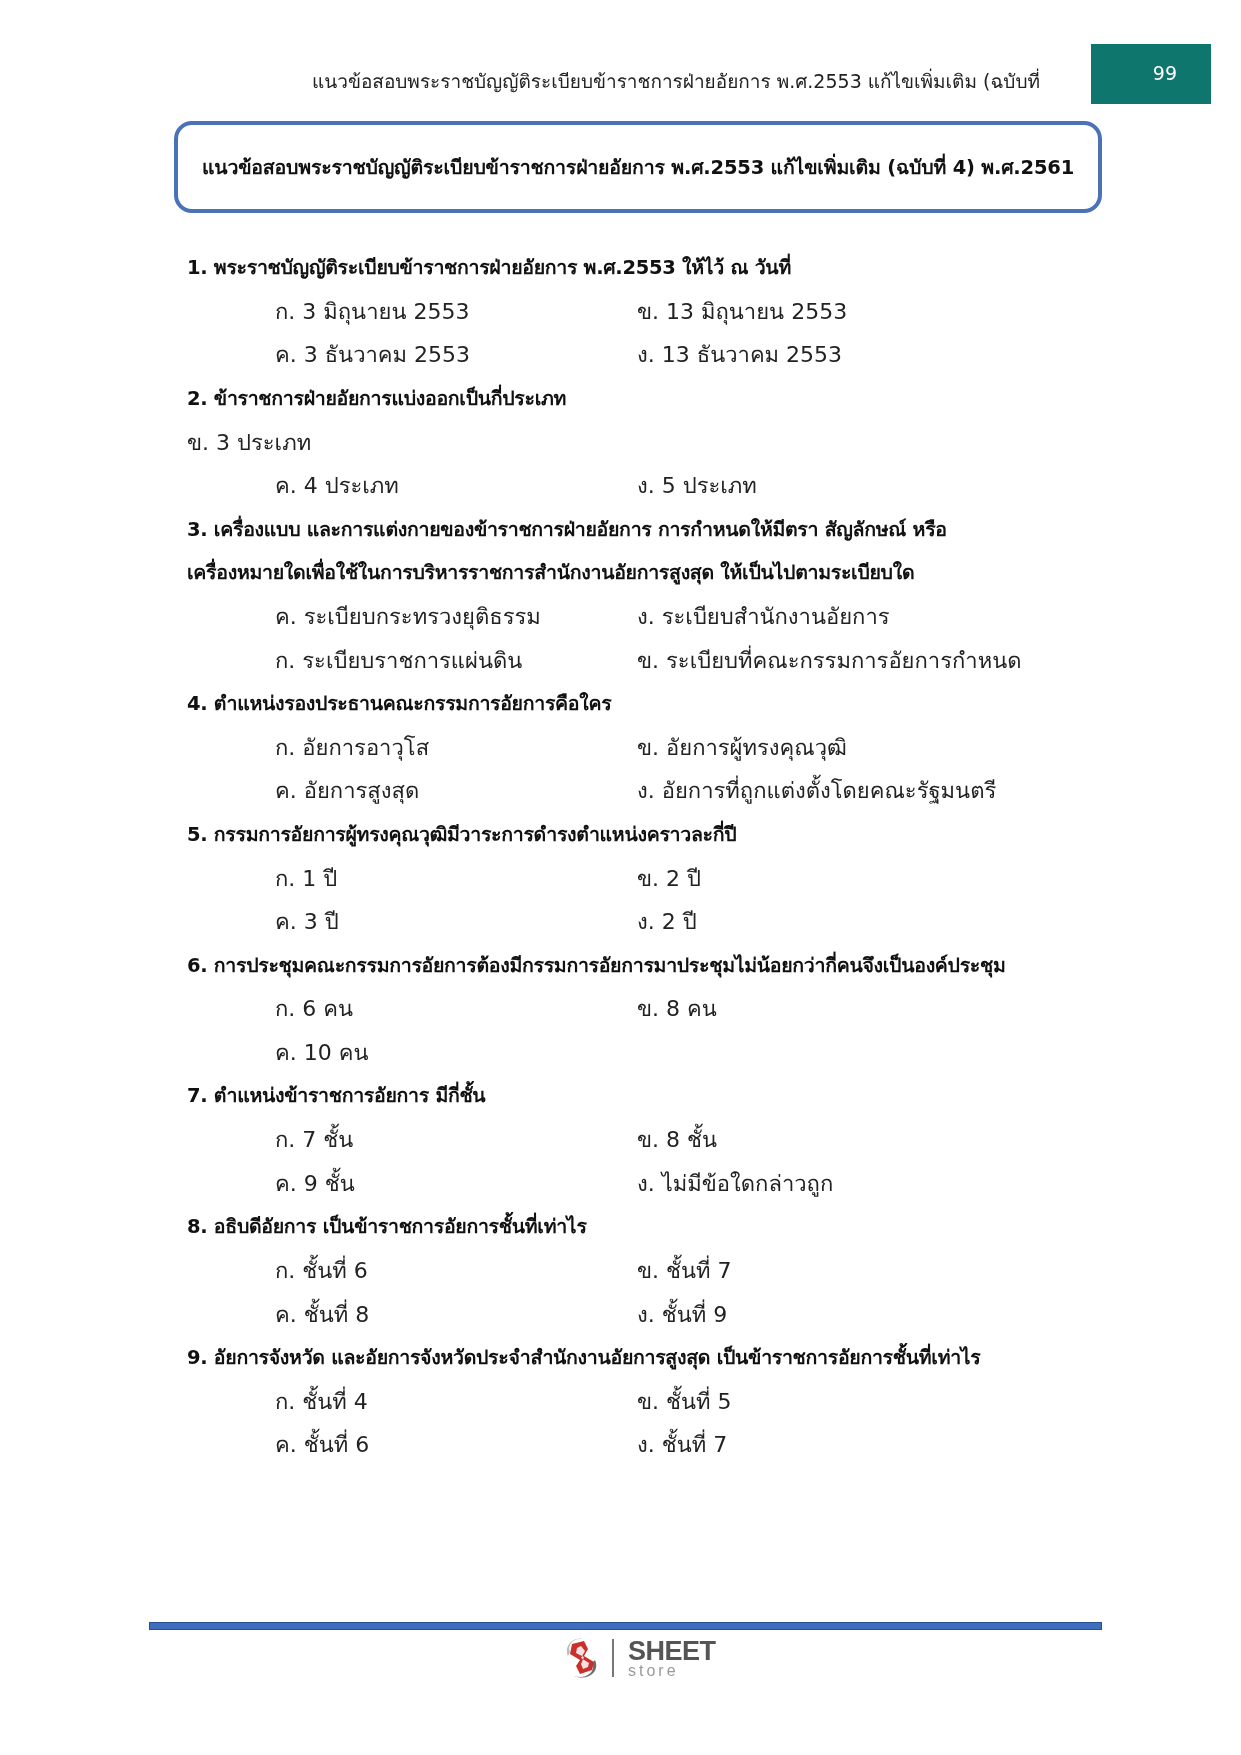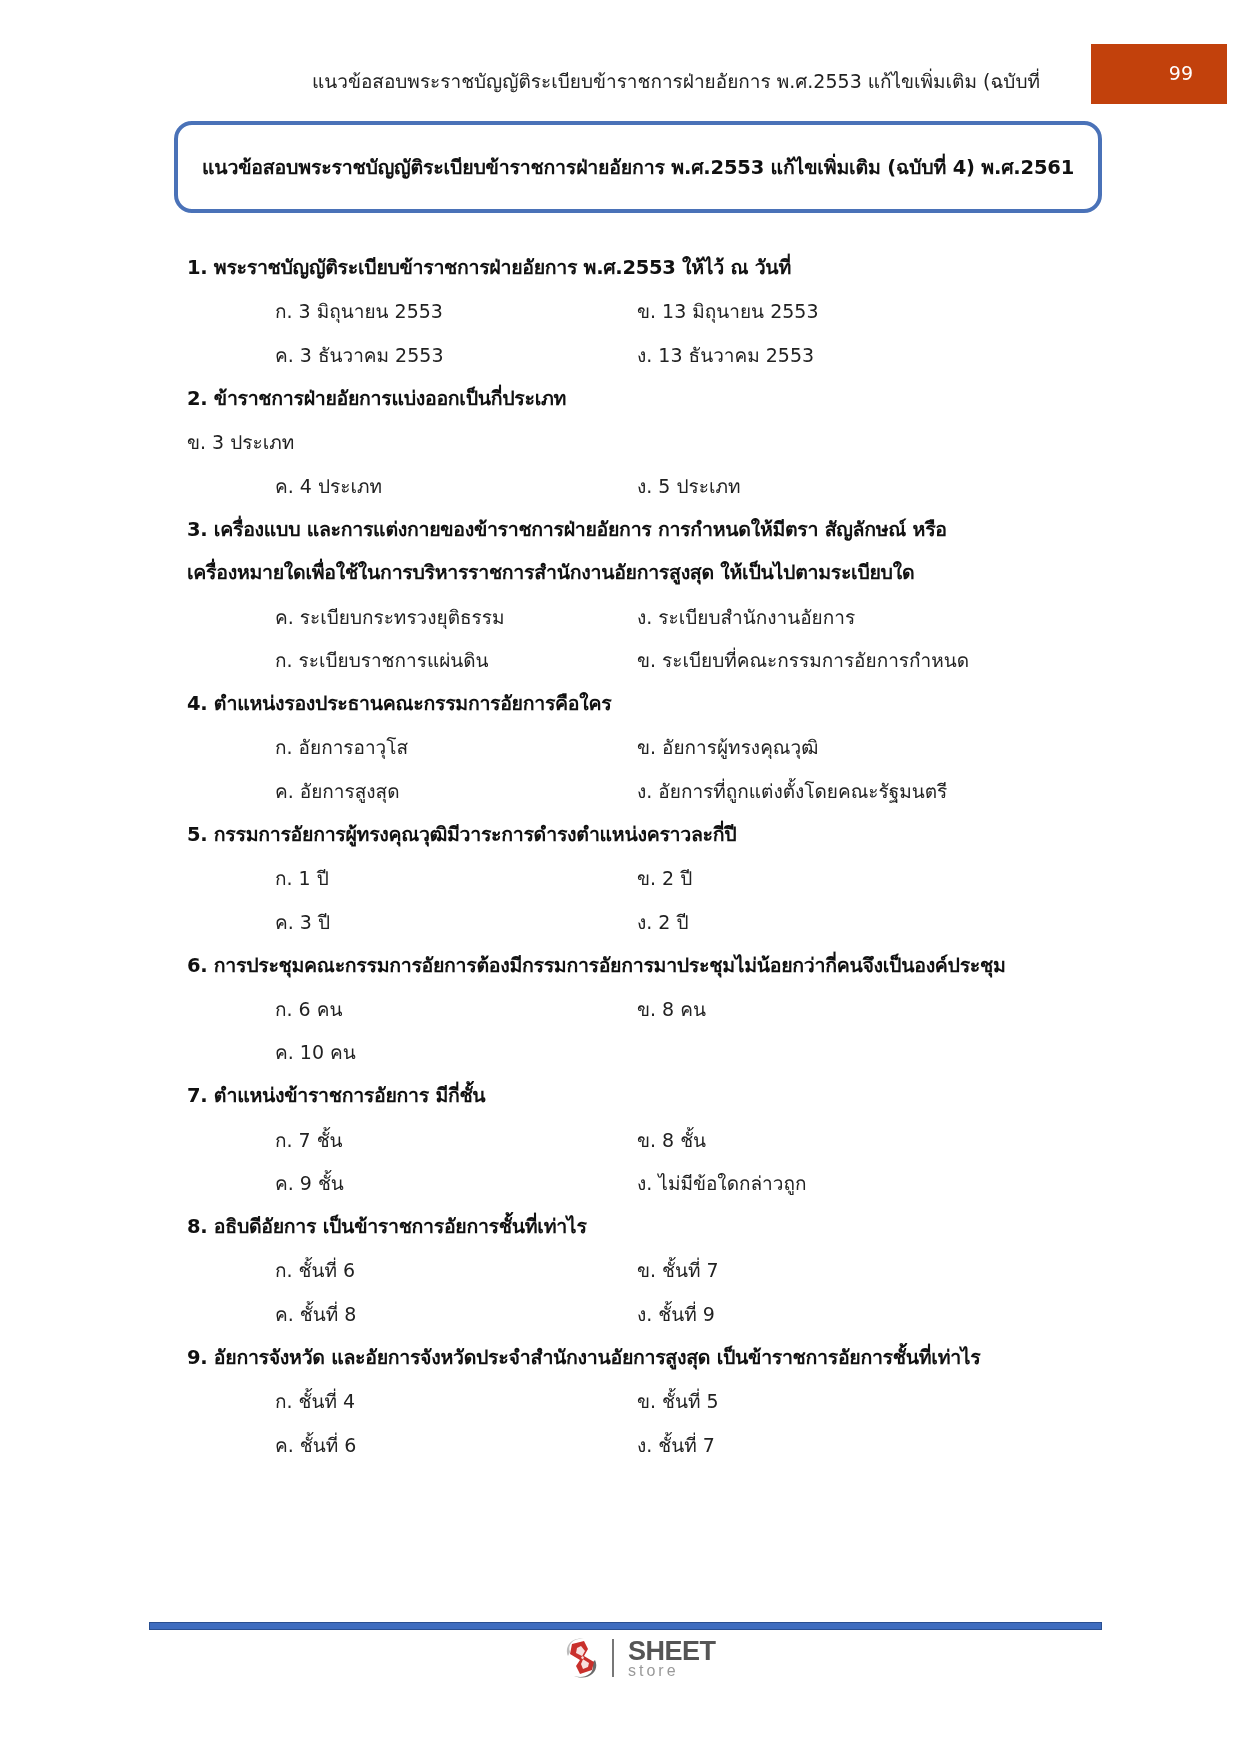"99" .page-number-box { background: #c2410c -> #0f766e; width: 136px -> 120px }
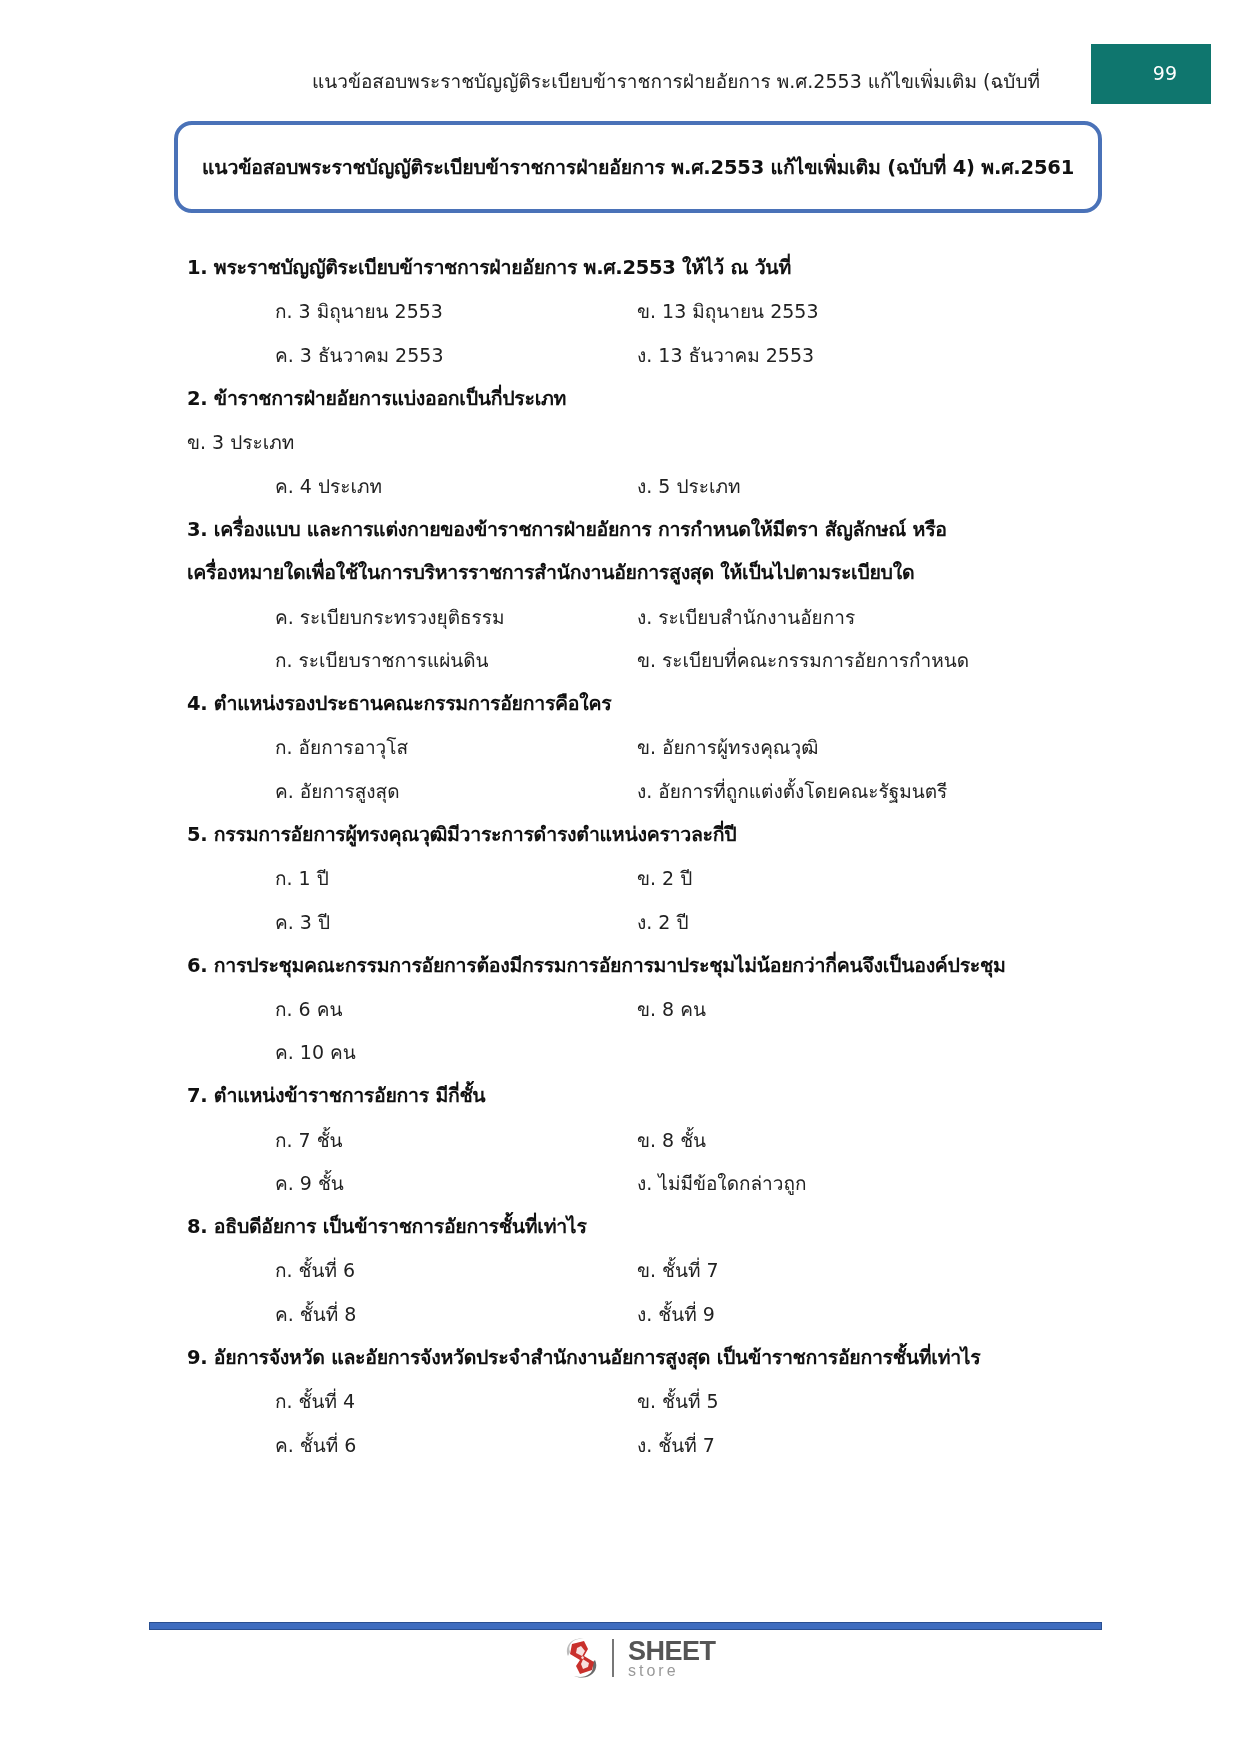"ก. 3 มิถุนายน 2553" .opt-row { font-size: 19px -> 22px }
